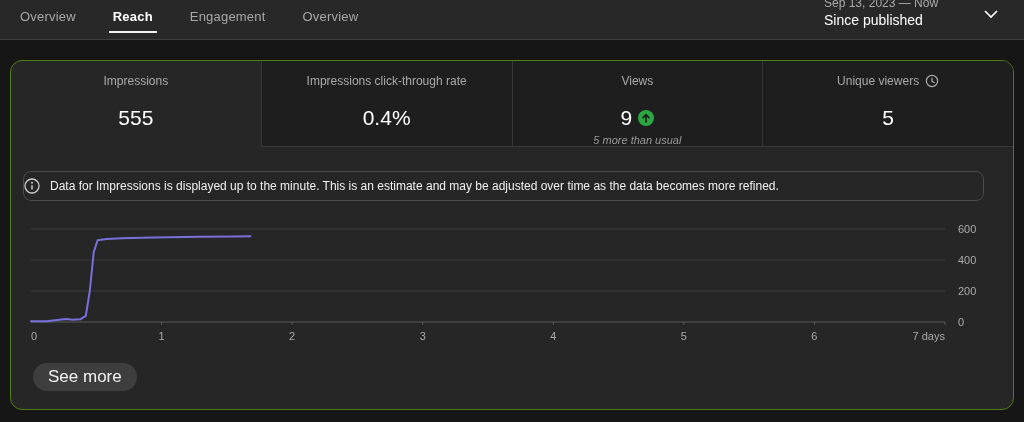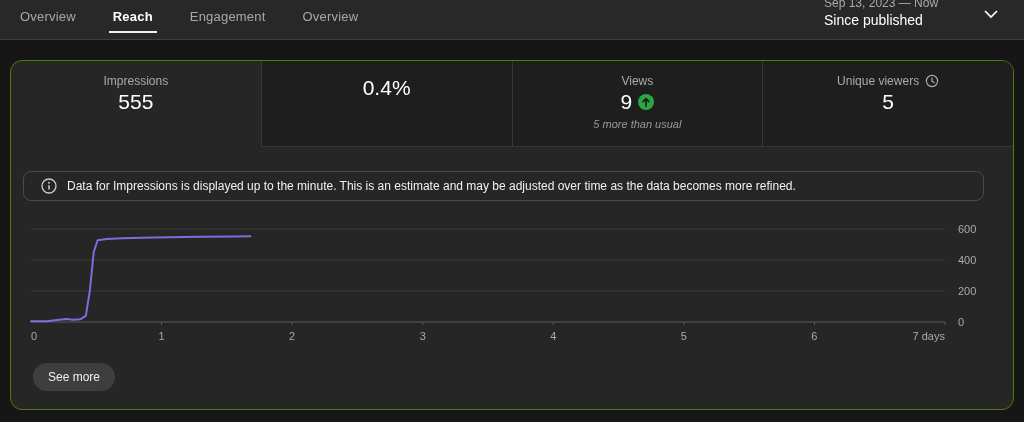"Impressions click-through rate" div.card-label { html: none -> <div>Impressions click-through rate</div> }
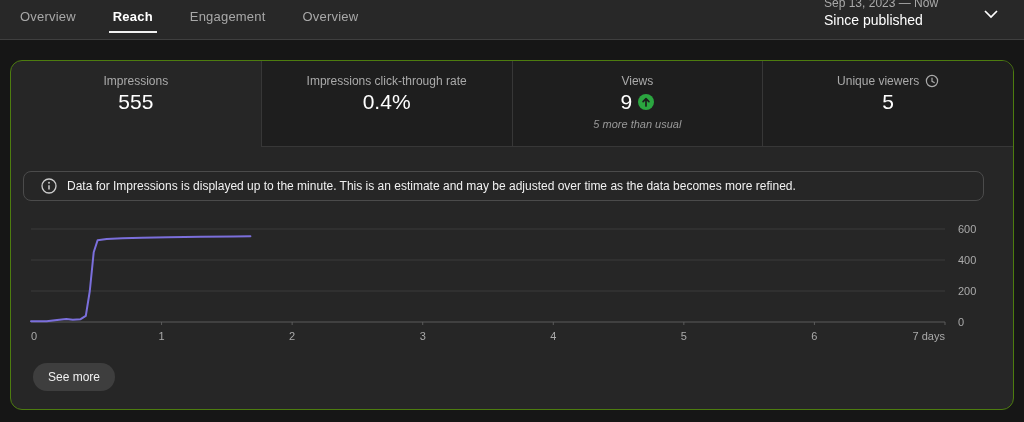"555" .card-value { margin-top: 2px -> 18px }
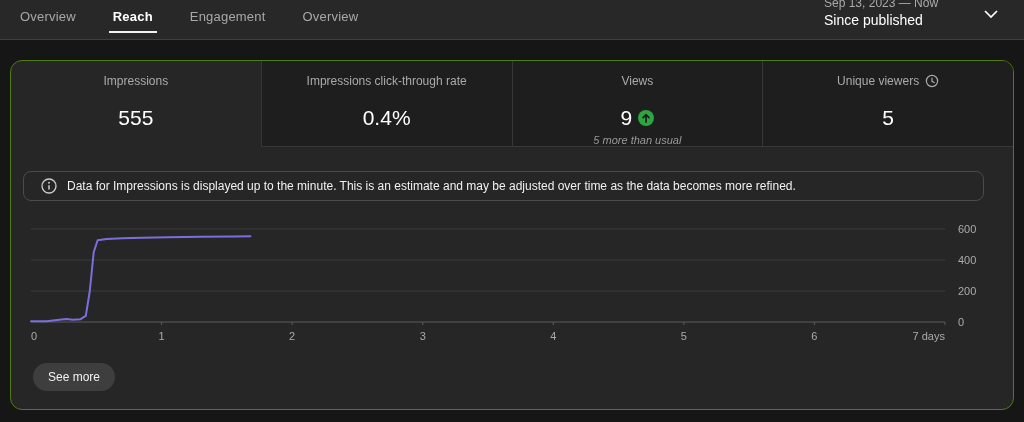"Data for Impressions is displayed" .banner { padding: 0 17px -> 0 0 }
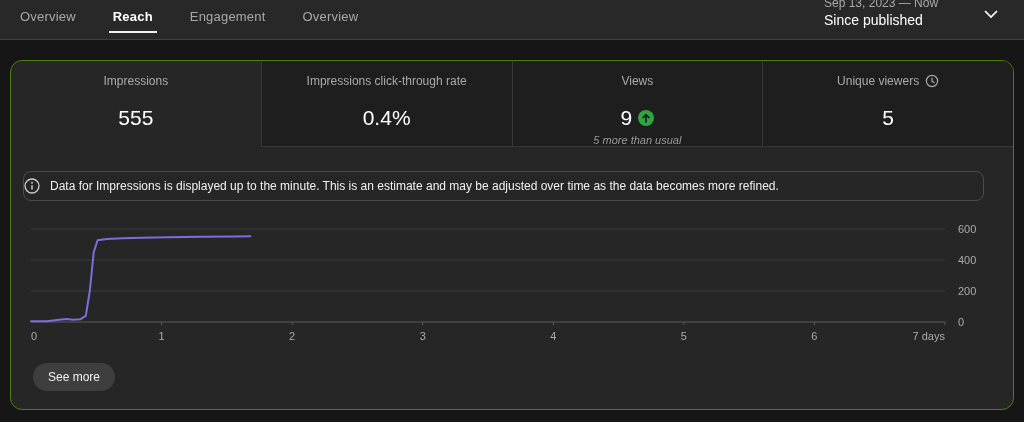"See more" .see-more { font-size: 12px -> 17px }
